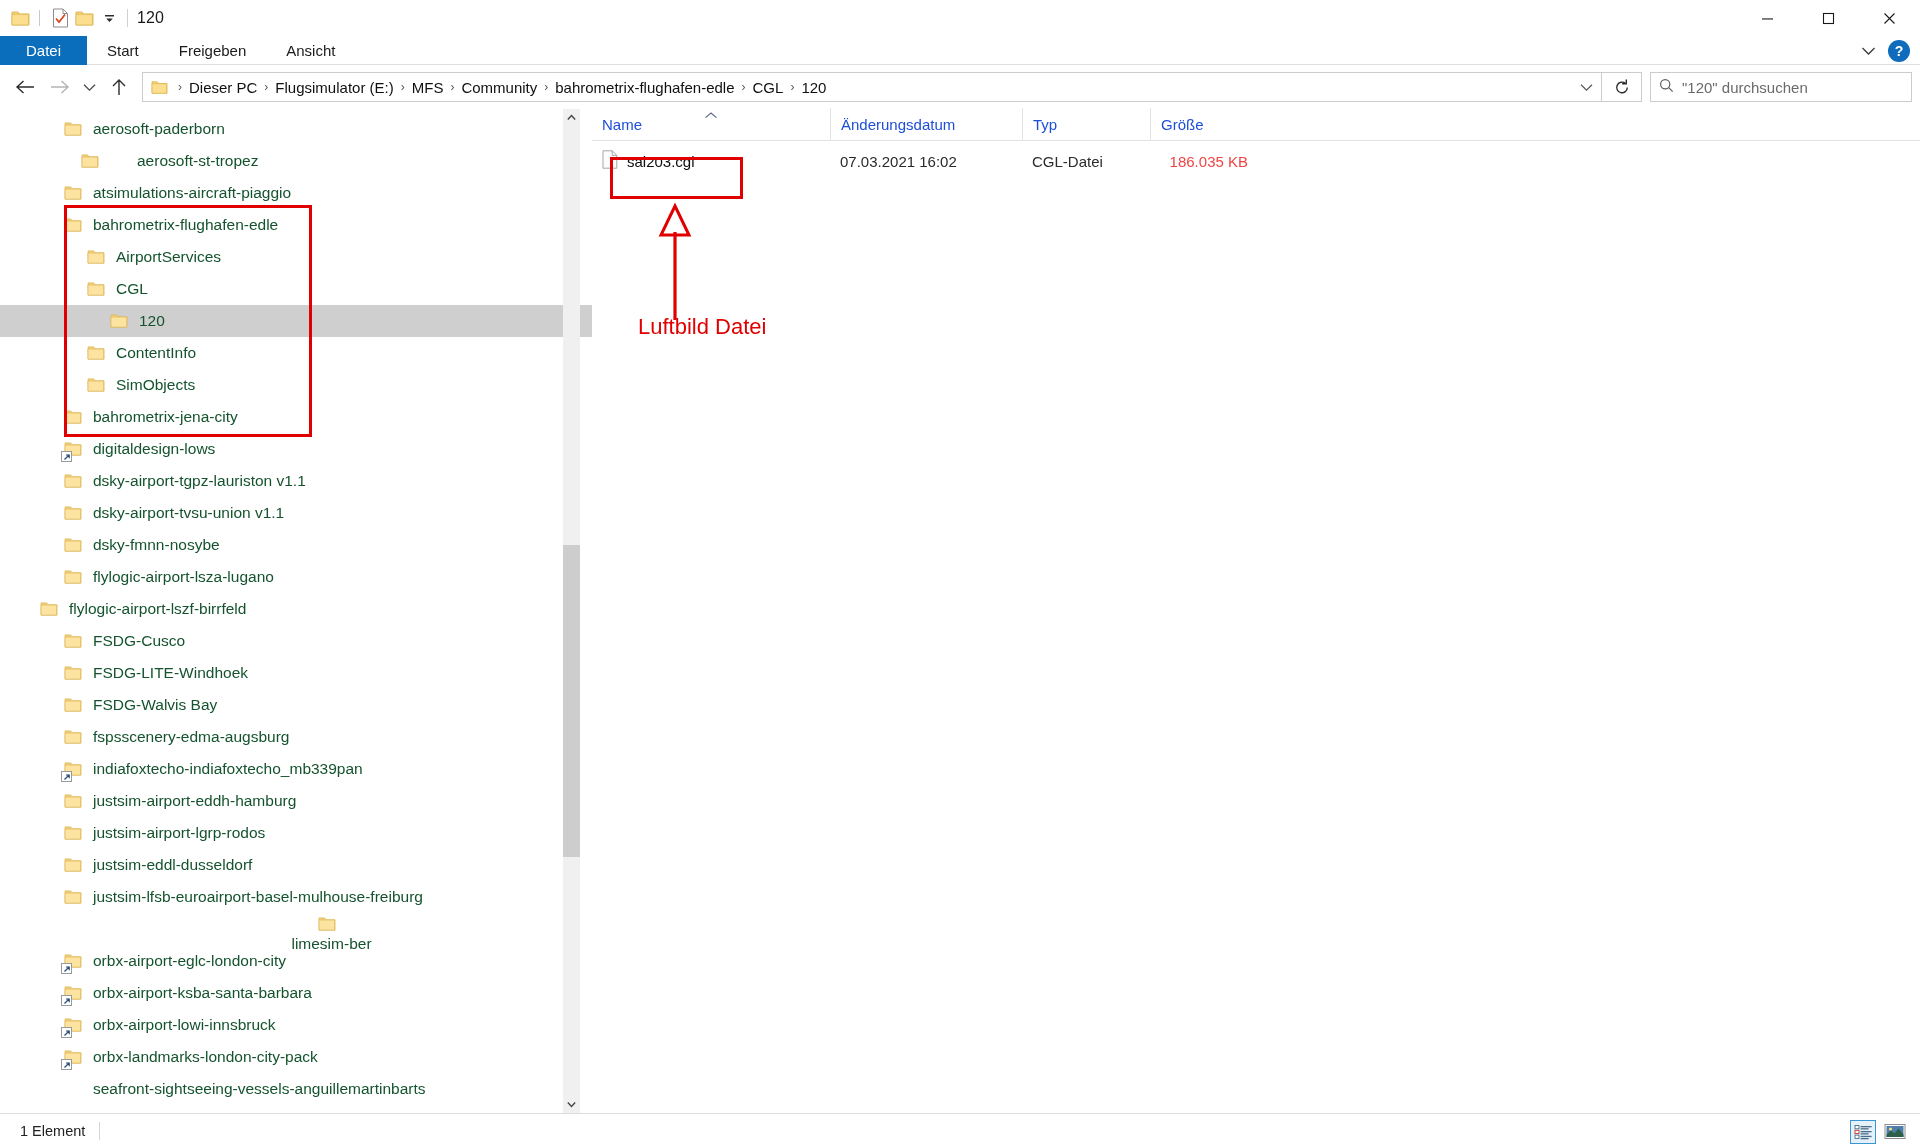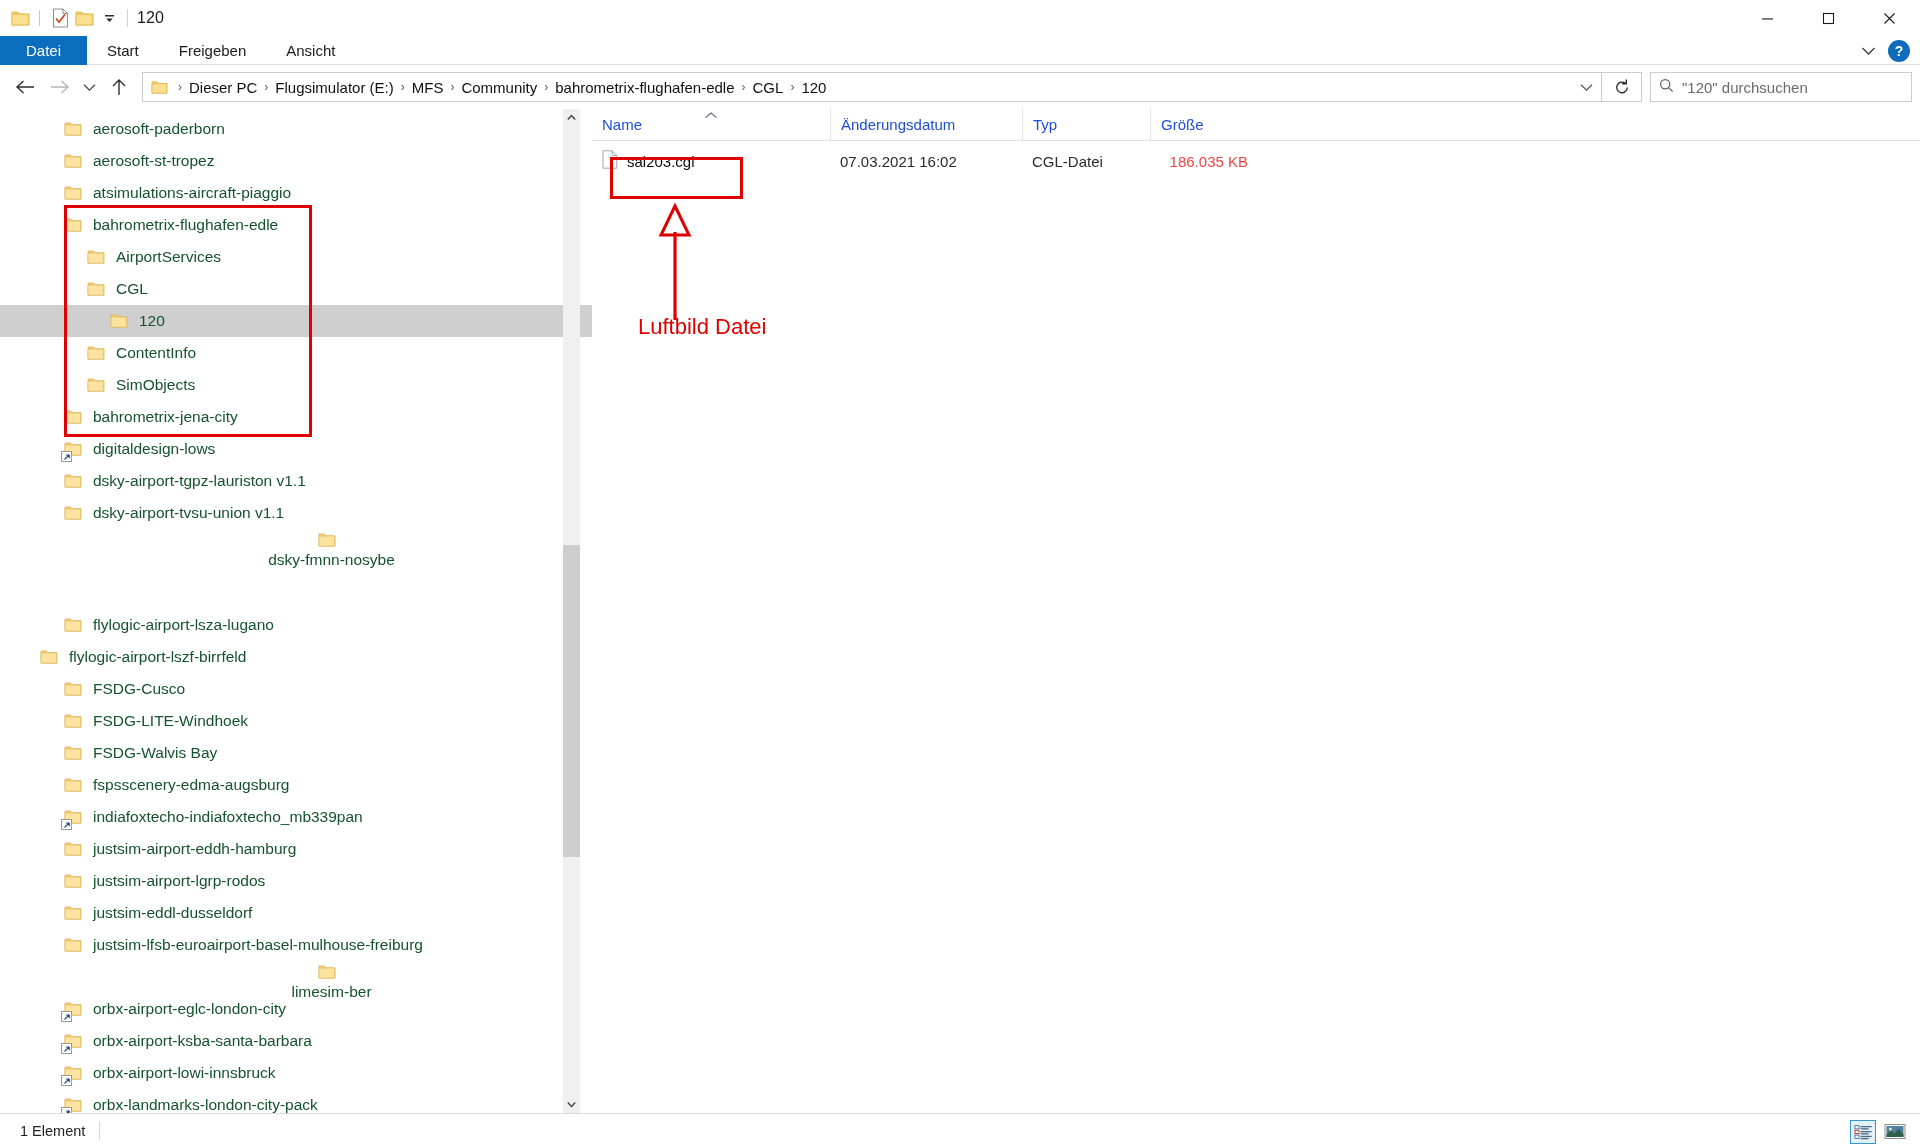"aerosoft-st-tropez" div.trow { gap: none -> 27px; padding-left: 62px -> 79px }
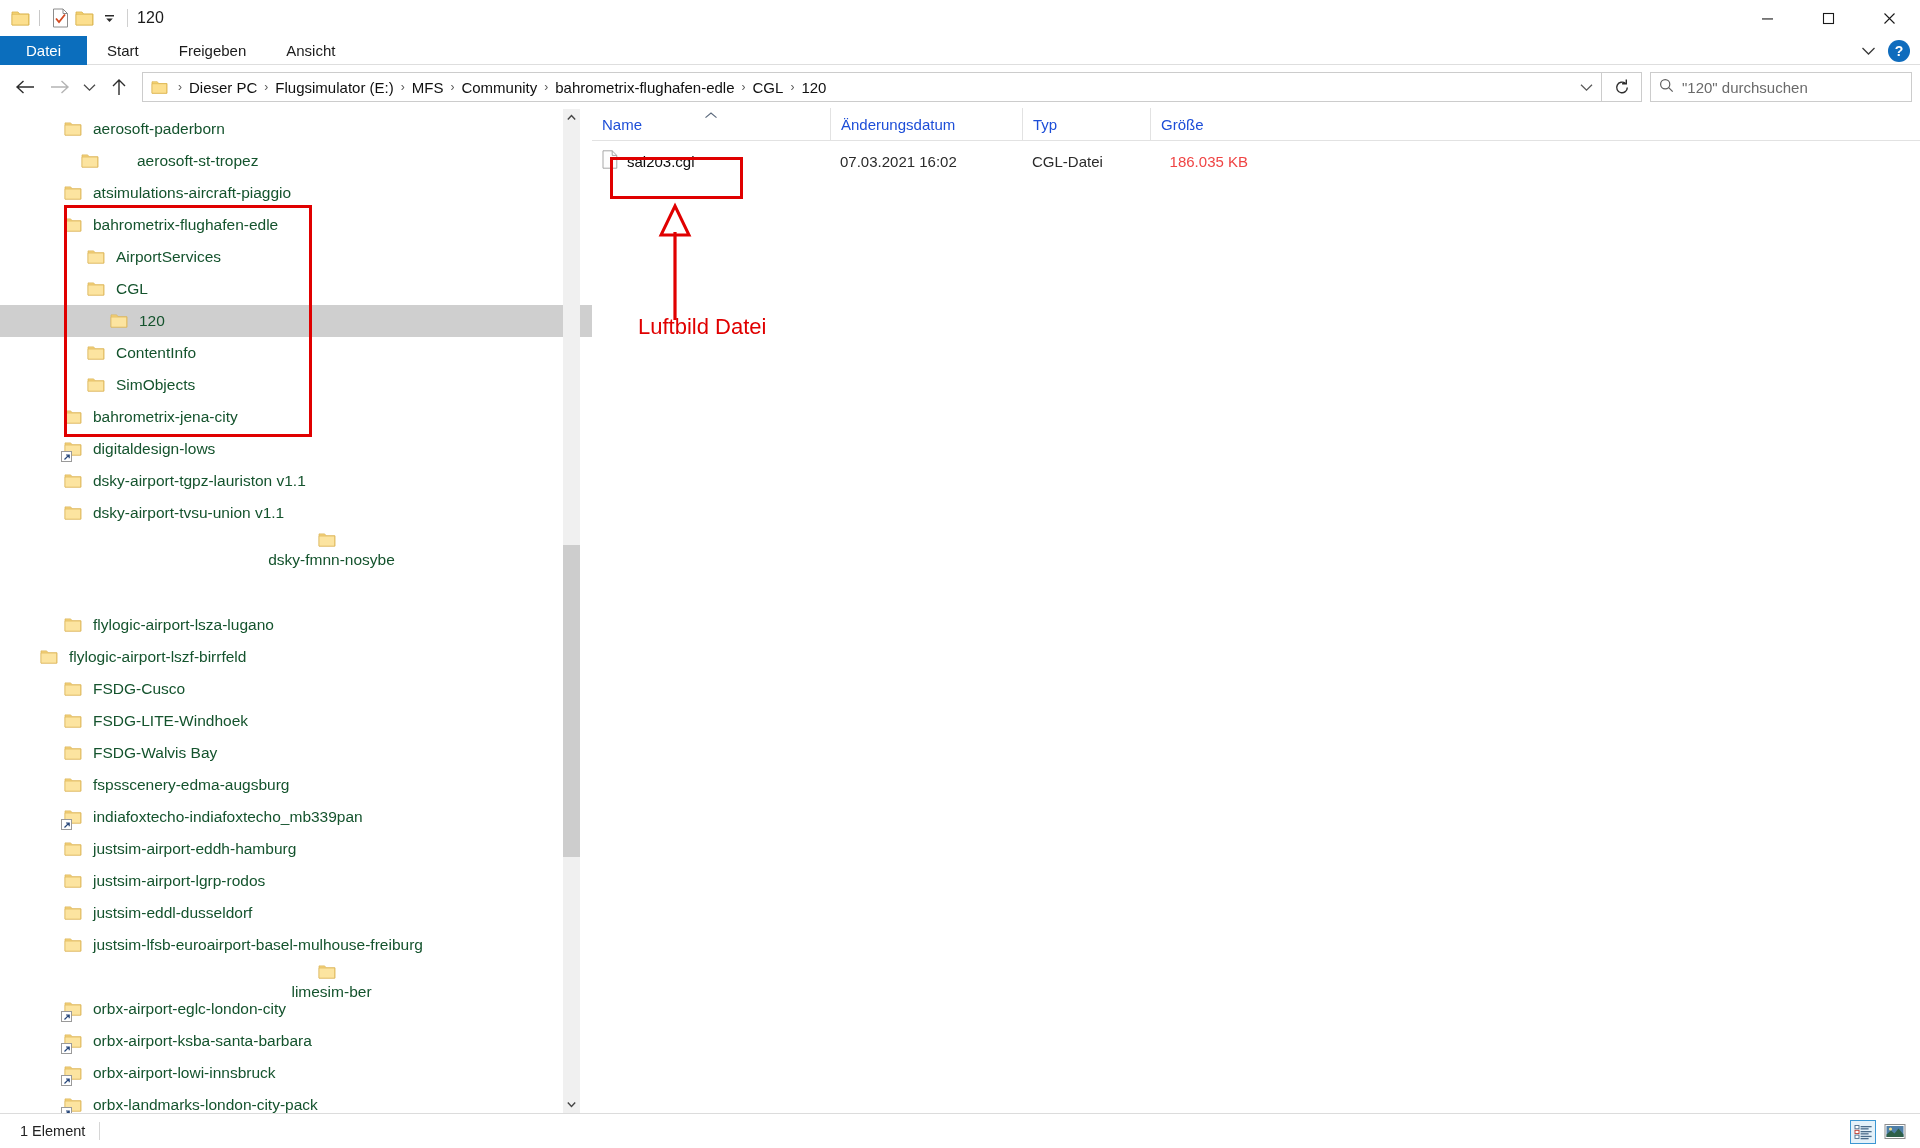"dsky-fmnn-nosybe" div.trow { flex-direction: column -> none }
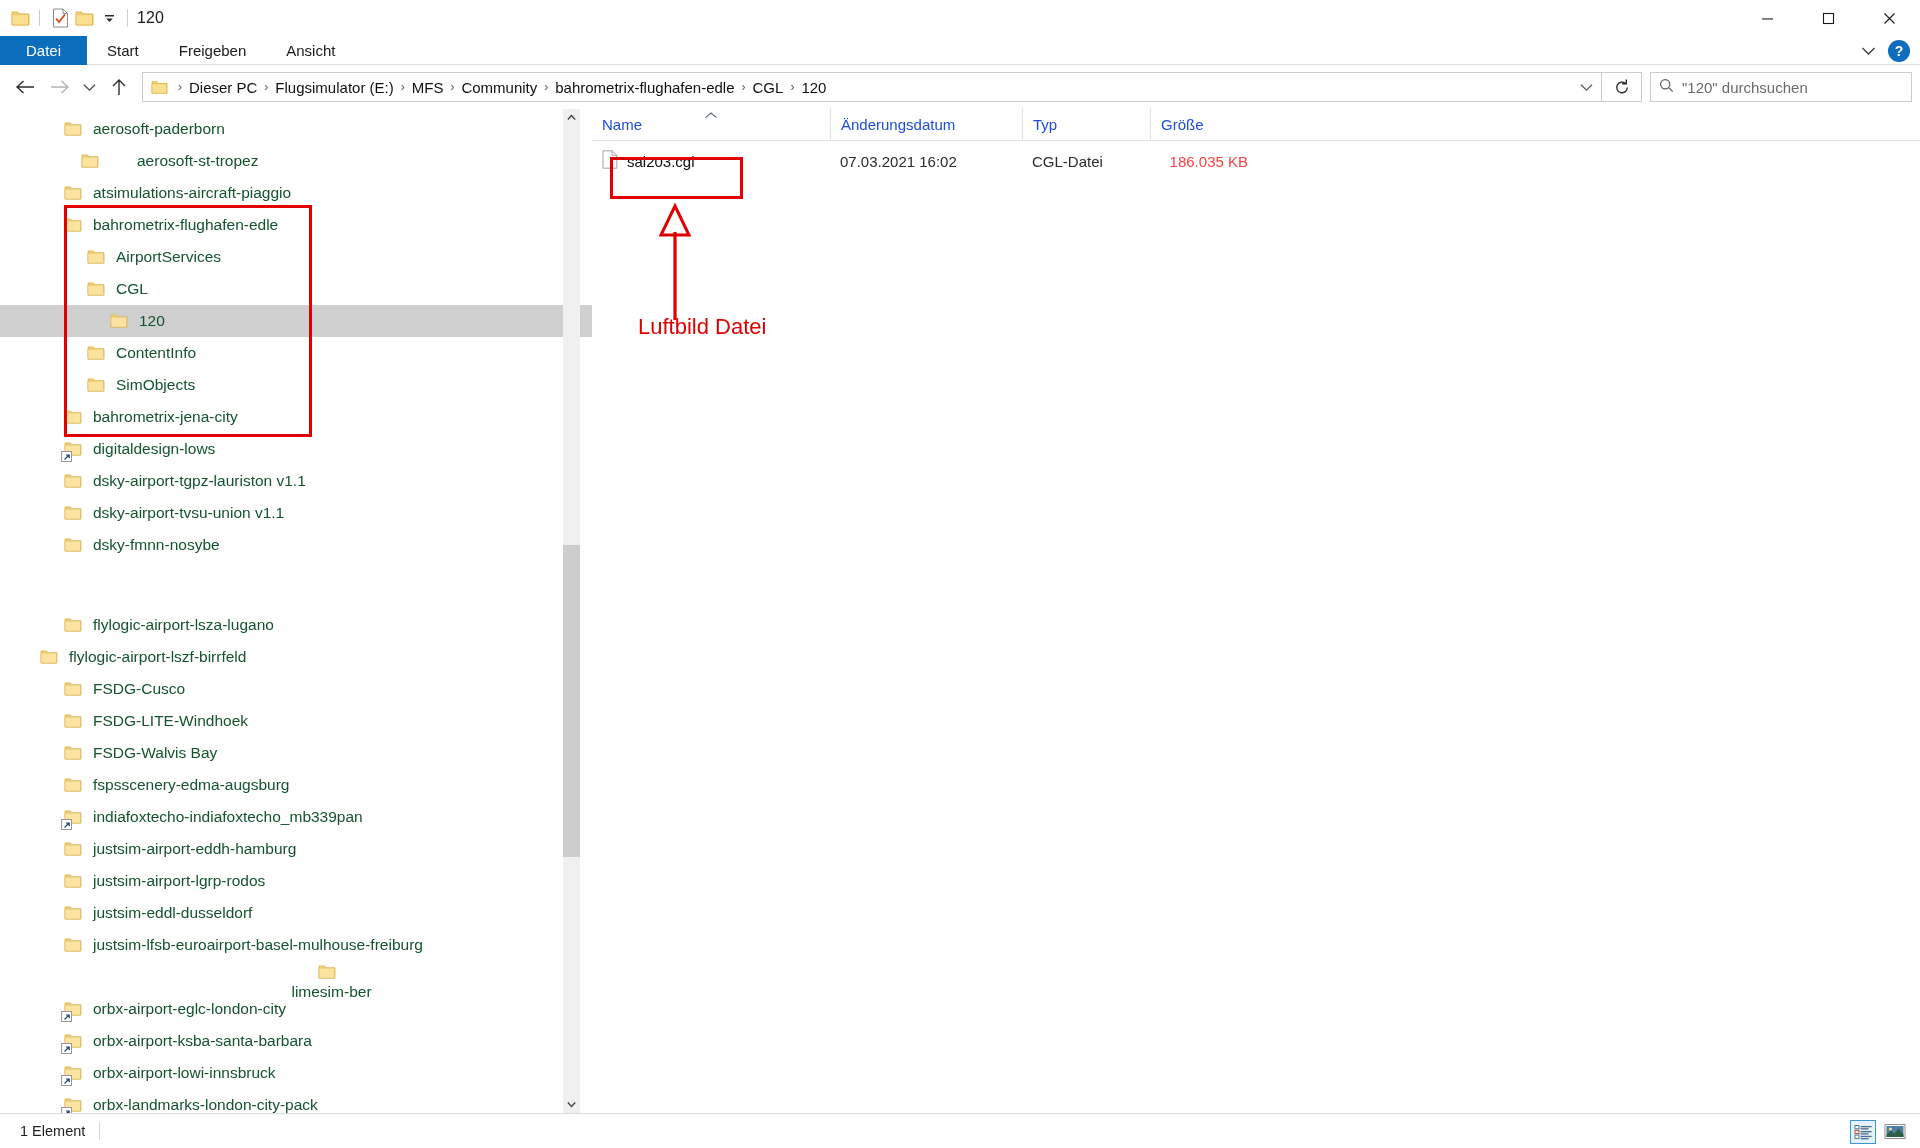"flylogic-airport-lsza-lugano" div.trow { margin-top: 48px -> none }
